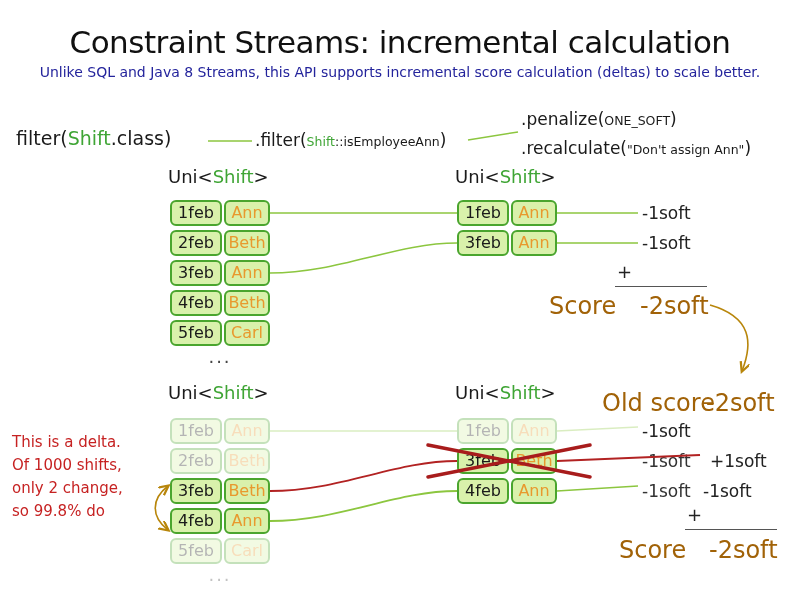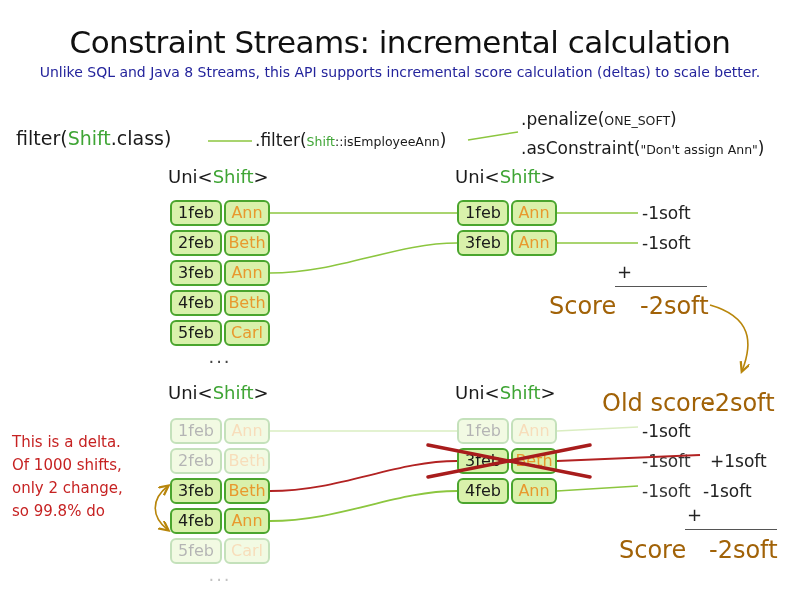".asConstraint(" span { text: .asConstraint -> .recalculate }
